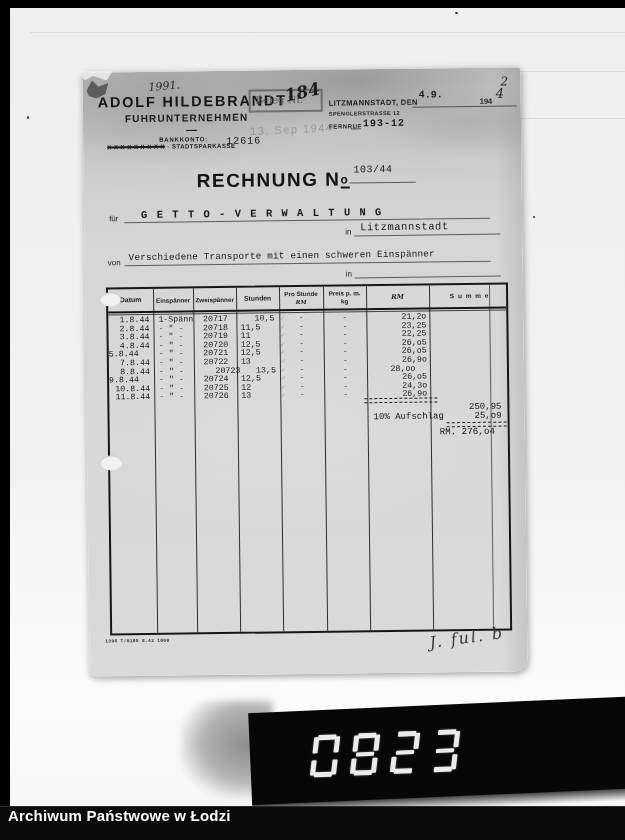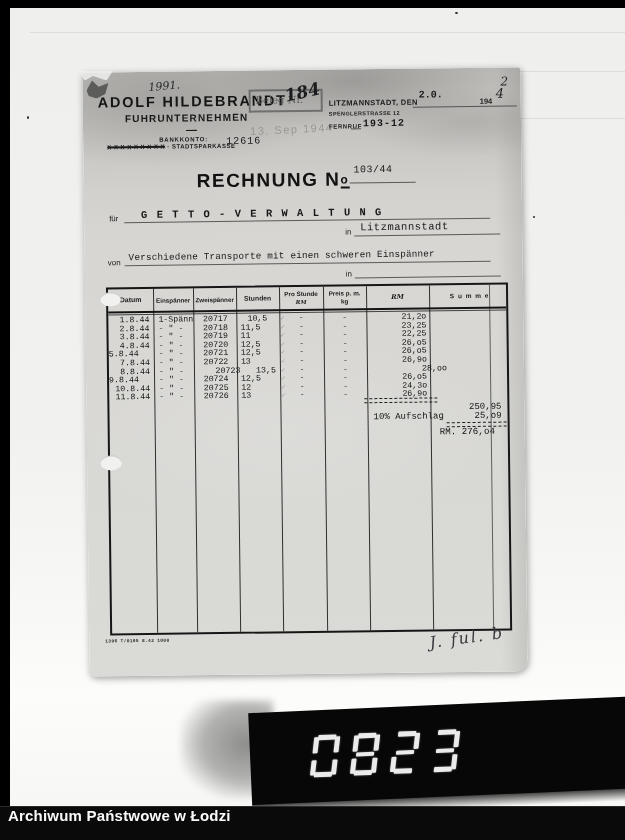"2.0." div.abs { text: 2.0 -> 4.9 }
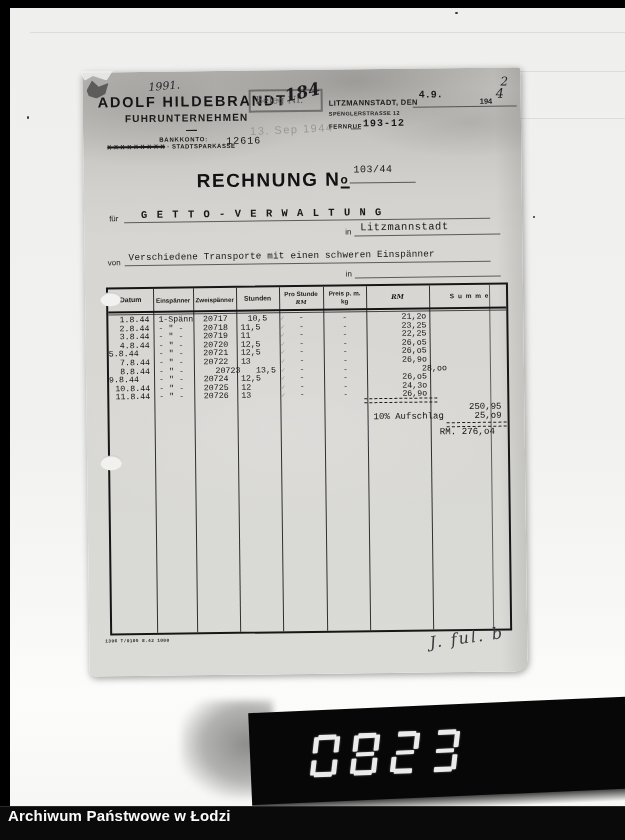"10,5" span { text-align: center -> right }
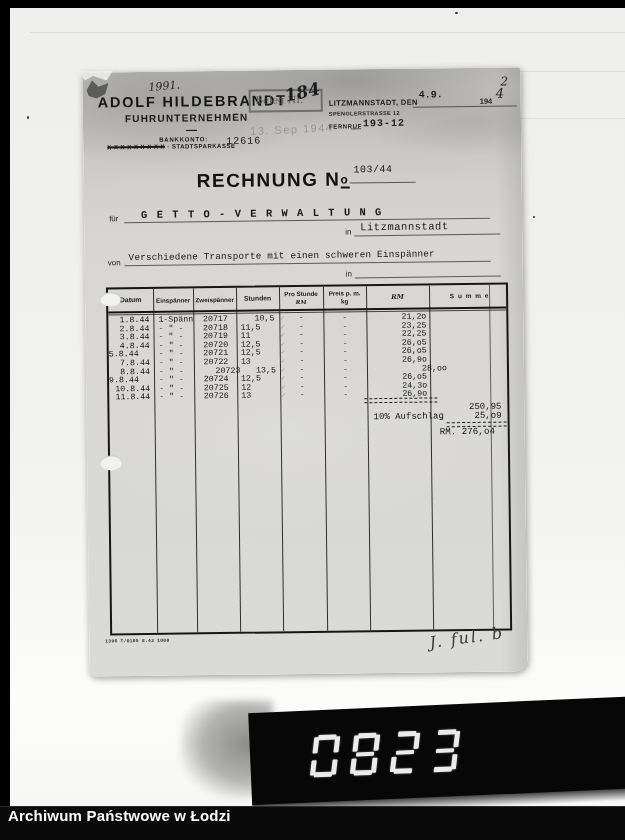"28,oo" span { left: 257px -> 243px; text-align: right -> center }
